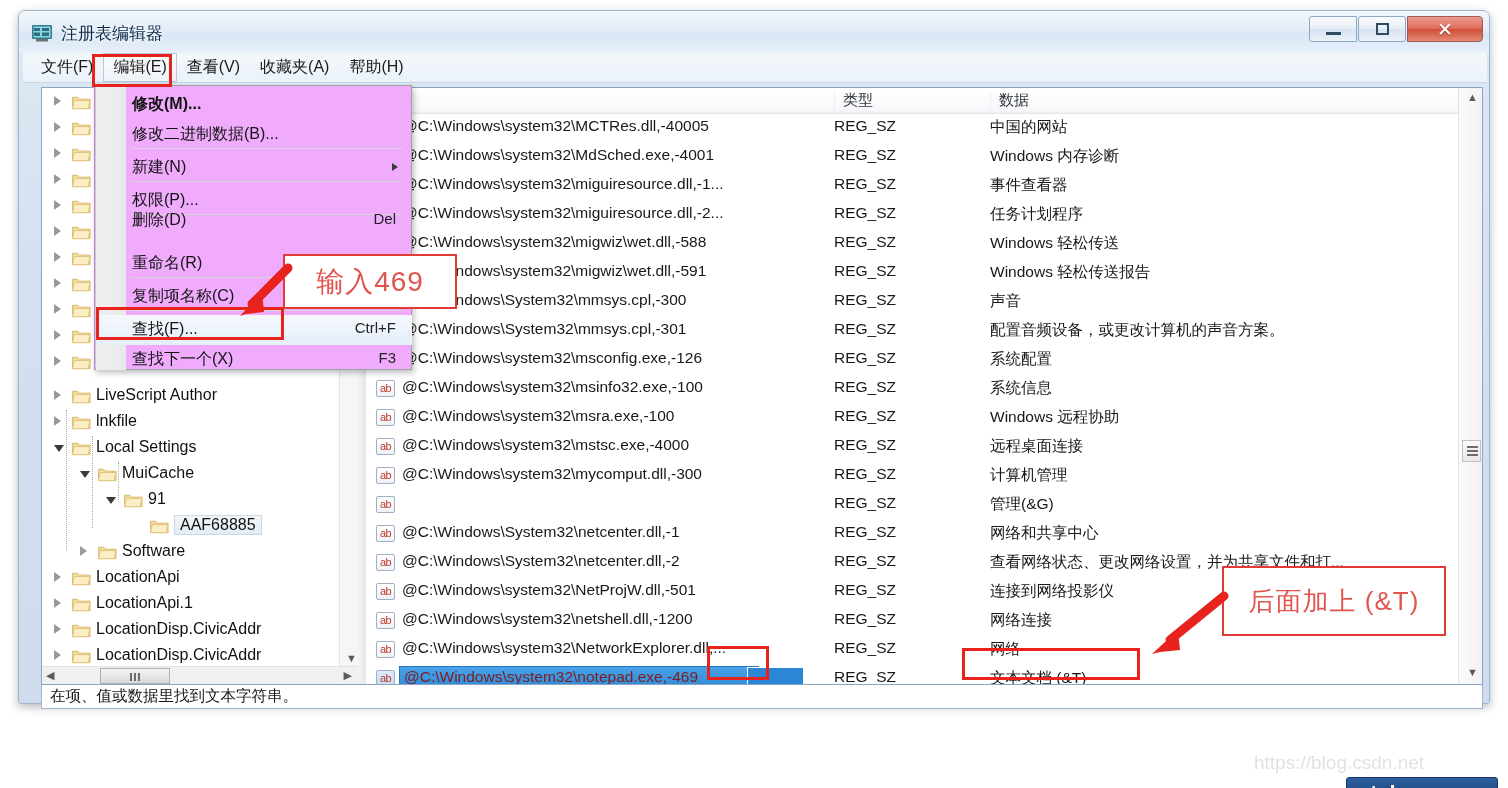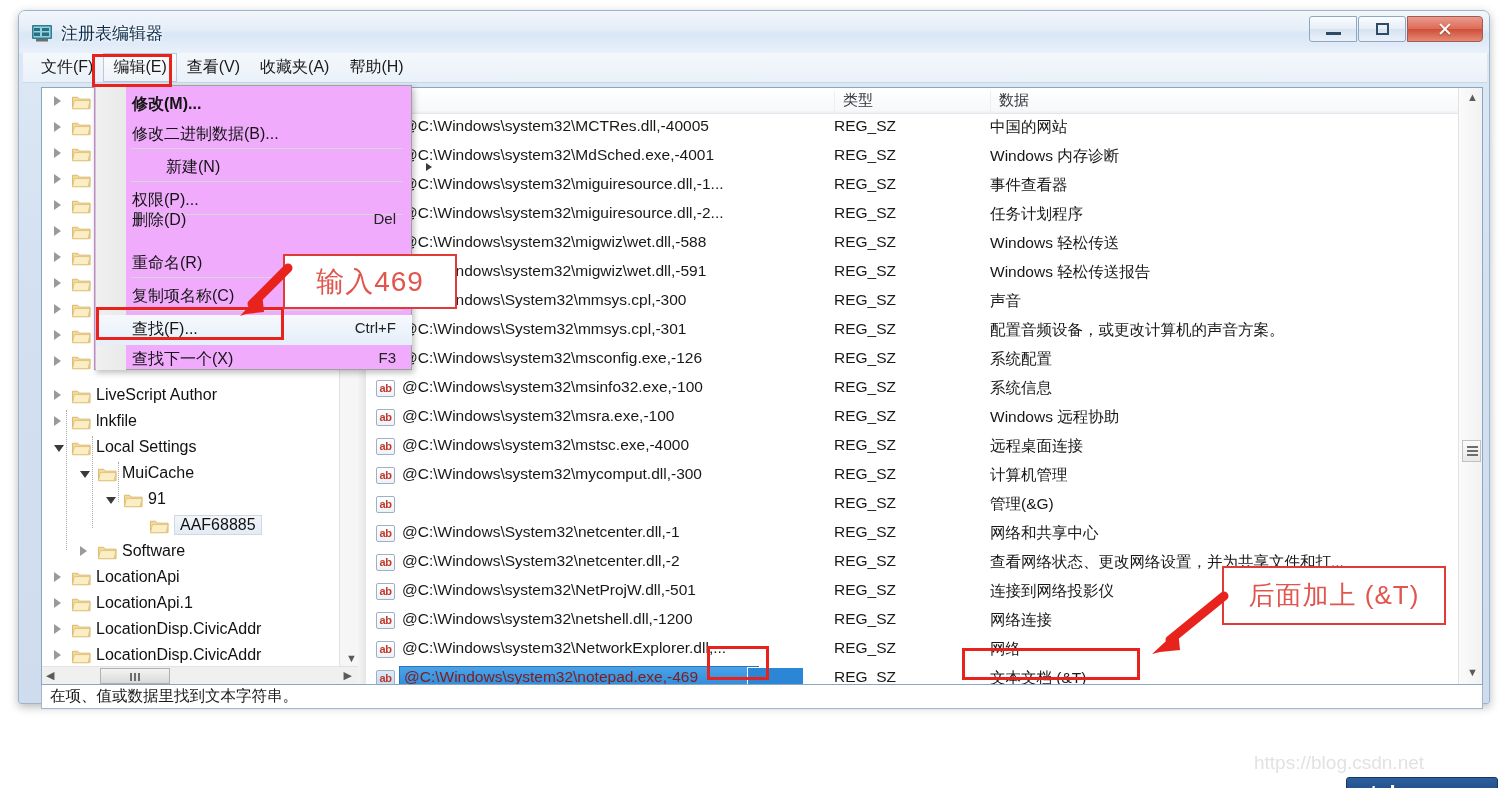"新建(N)" div.ddrow { margin-left: 34px -> none }
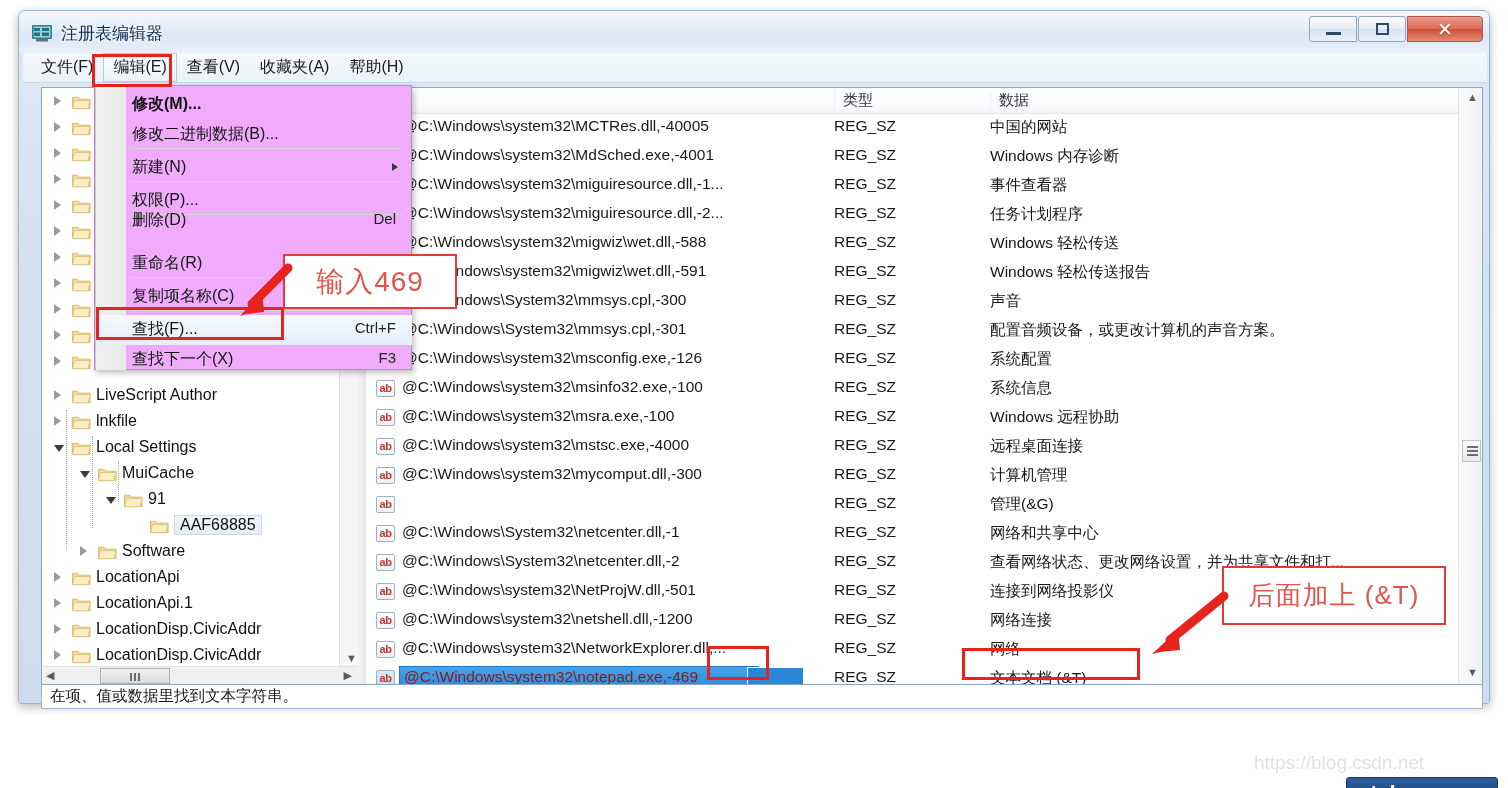"ab" .lvrow .ab { font-weight: bold -> normal }
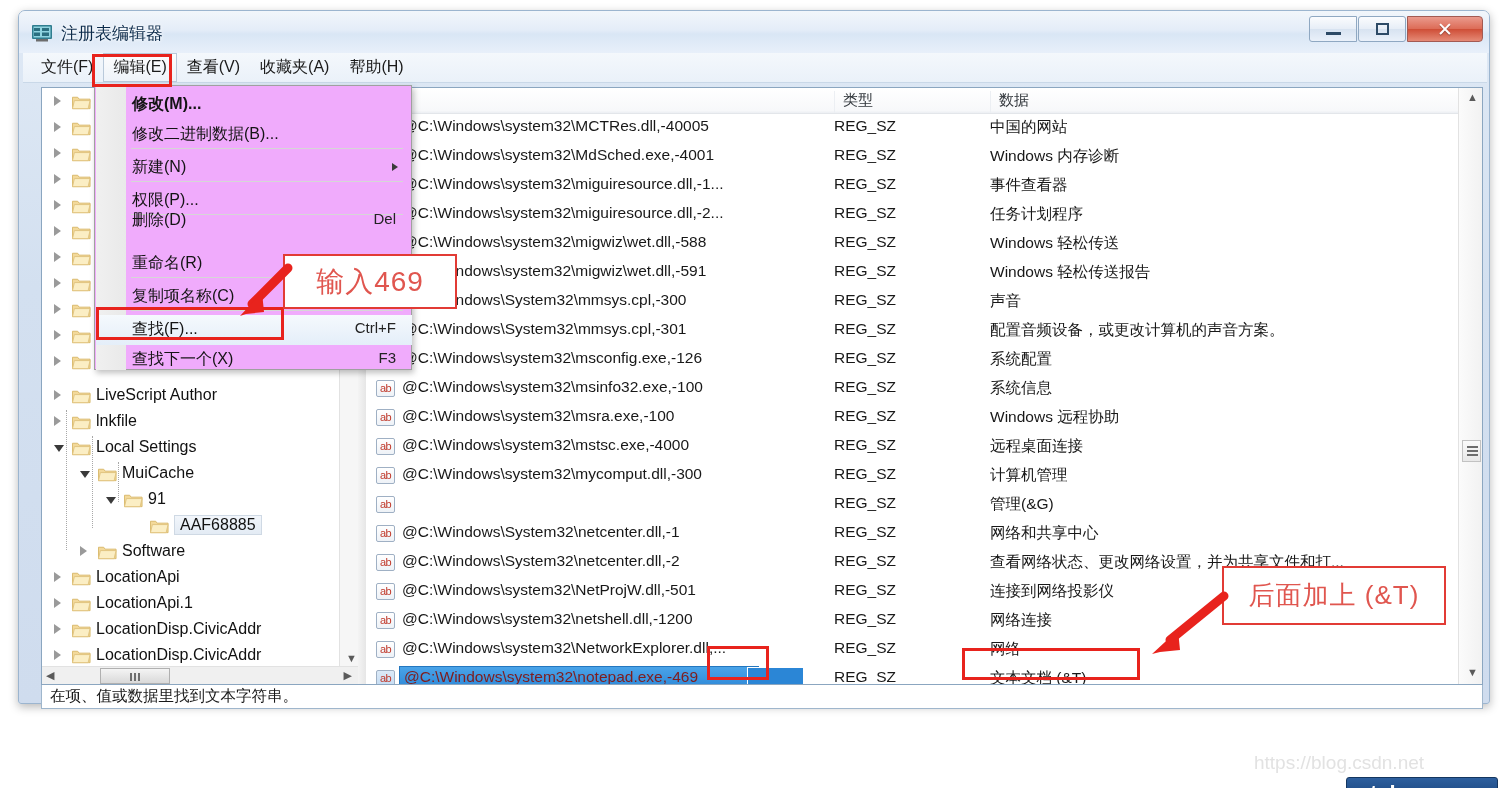"后面加上 (&T)" div.ann-box { height: 59px -> 70px }
